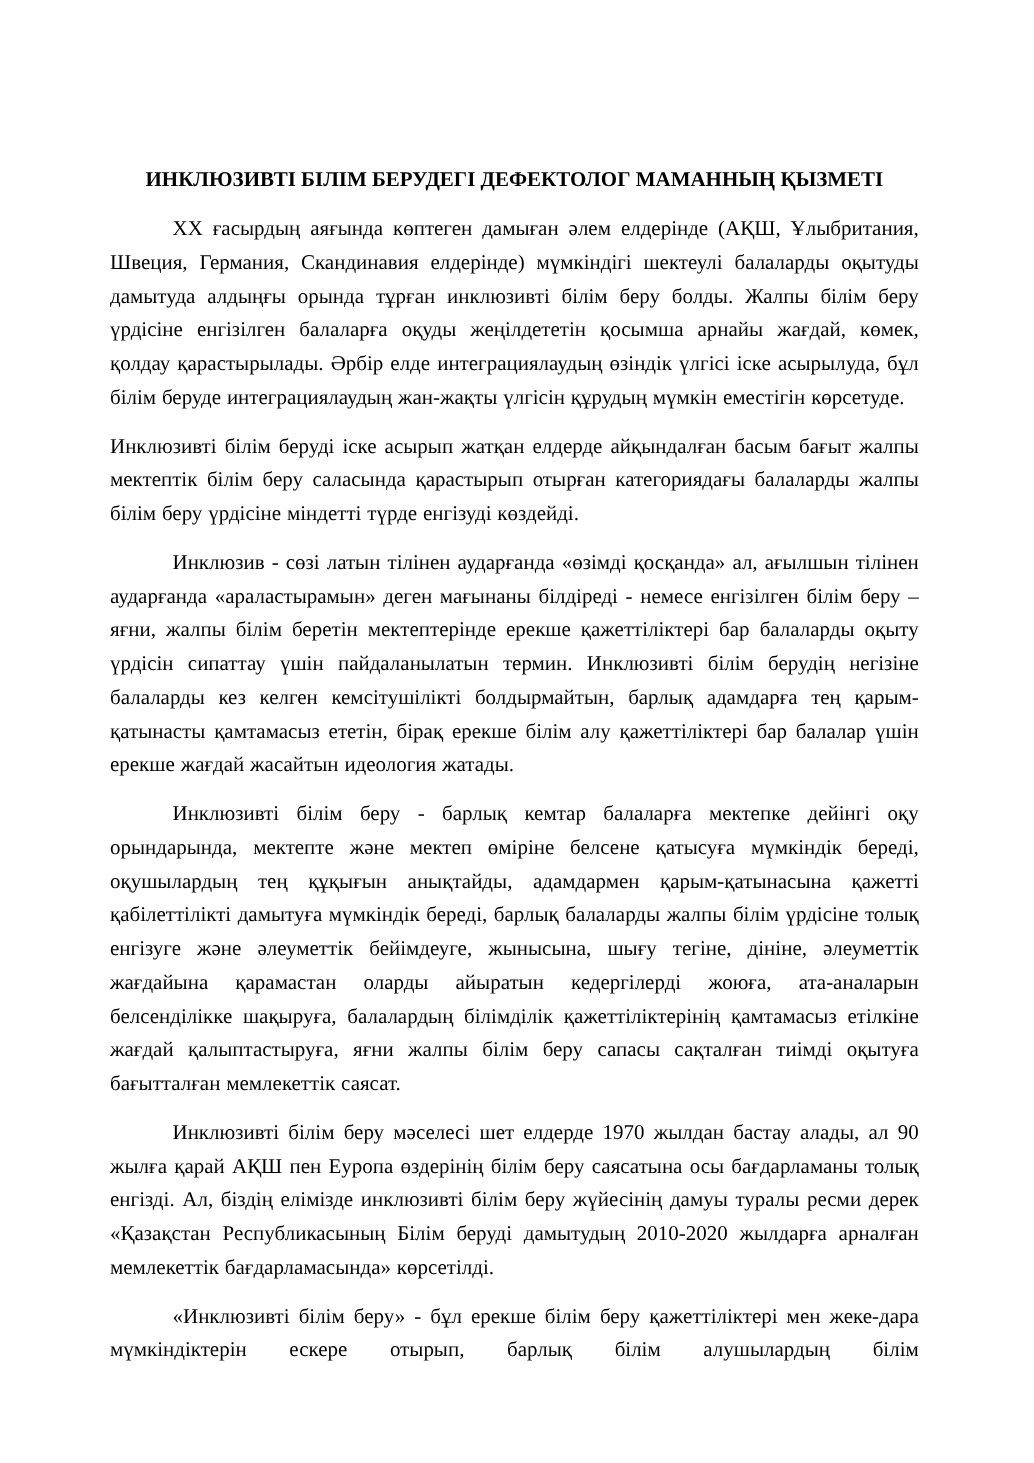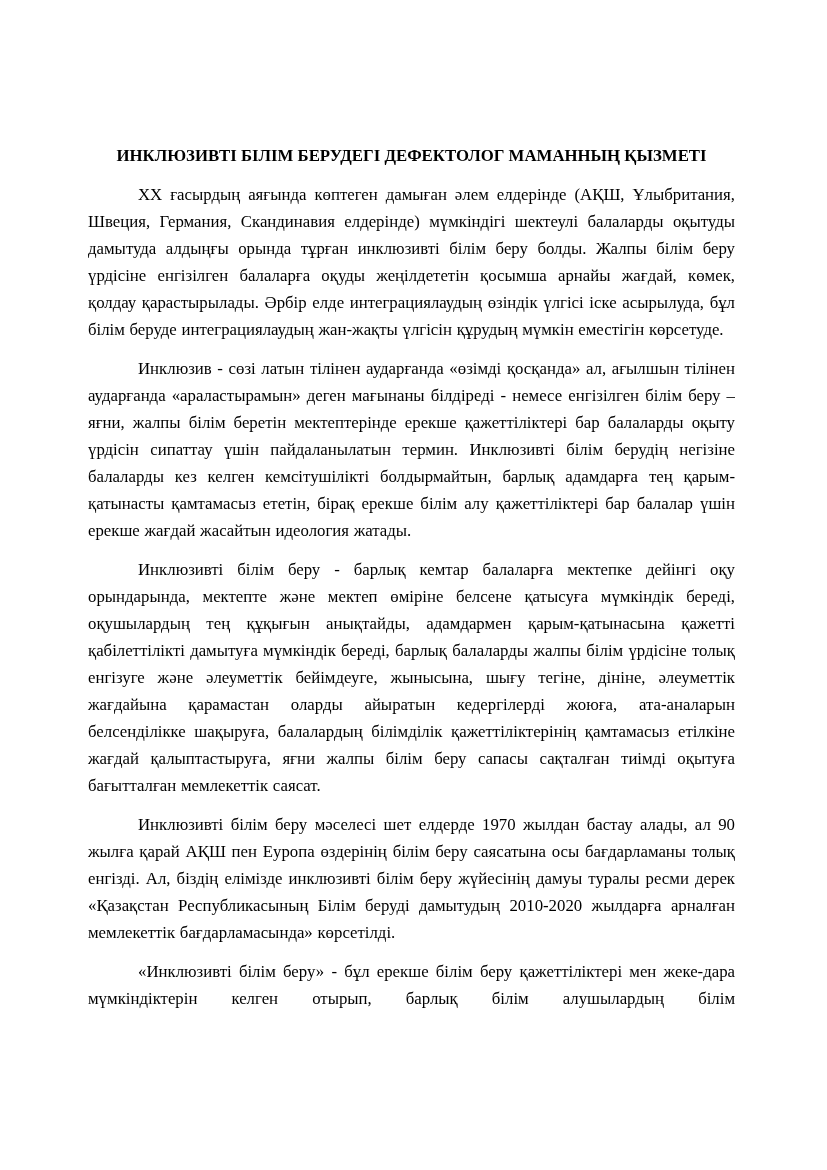"ИНКЛЮЗИВТІ БІЛІМ БЕРУДЕГІ ДЕФЕКТОЛОГ" .doc-title { margin: 12px -> 0 }
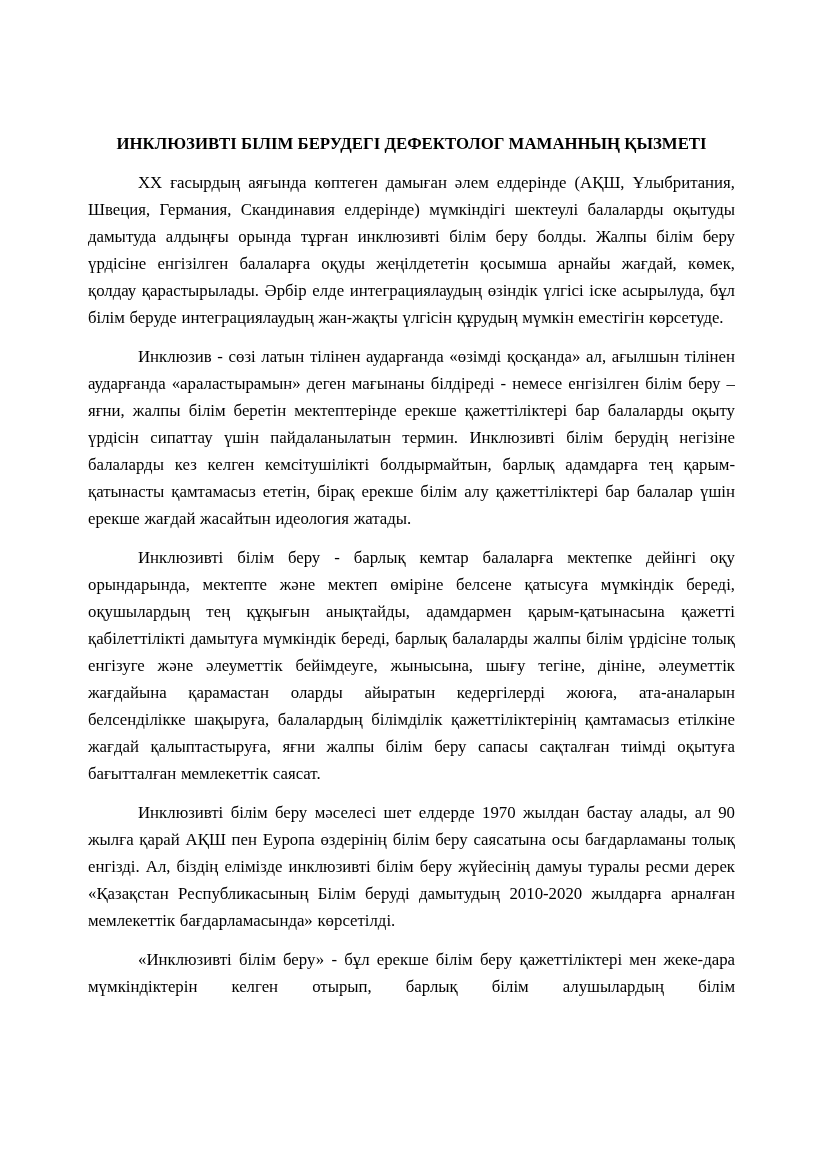"Инклюзивті білім беруді іске асырып" p.no-indent { html: none -> <p>Инклюзивті білім беруді іске асырып жатқан елдерде айқындалған басым бағыт жалпы мектептік білім беру саласында қарастырып отырған категориядағы балаларды жалпы білім беру үрдісіне міндетті түрде енгізуді көздейді.</p> }
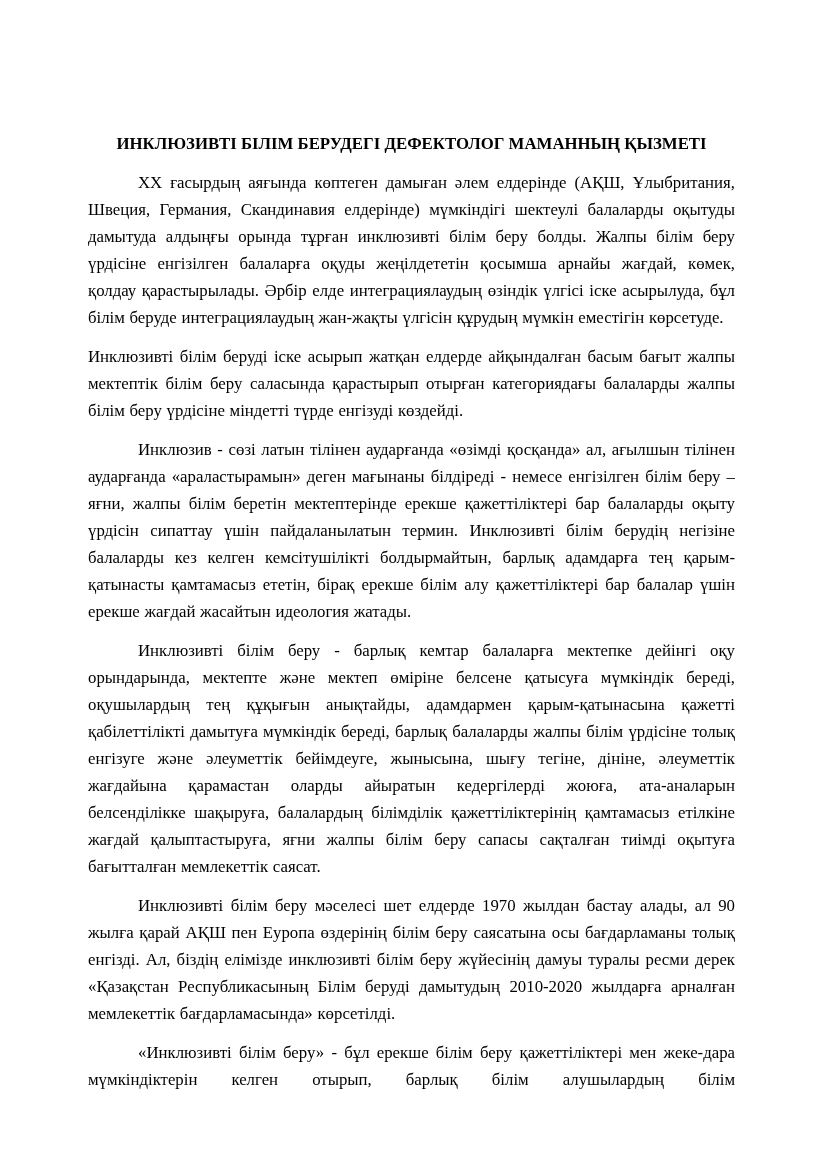"«Инклюзивті білім беру» - бұл" p.justify-last { text: келген -> ескере }
